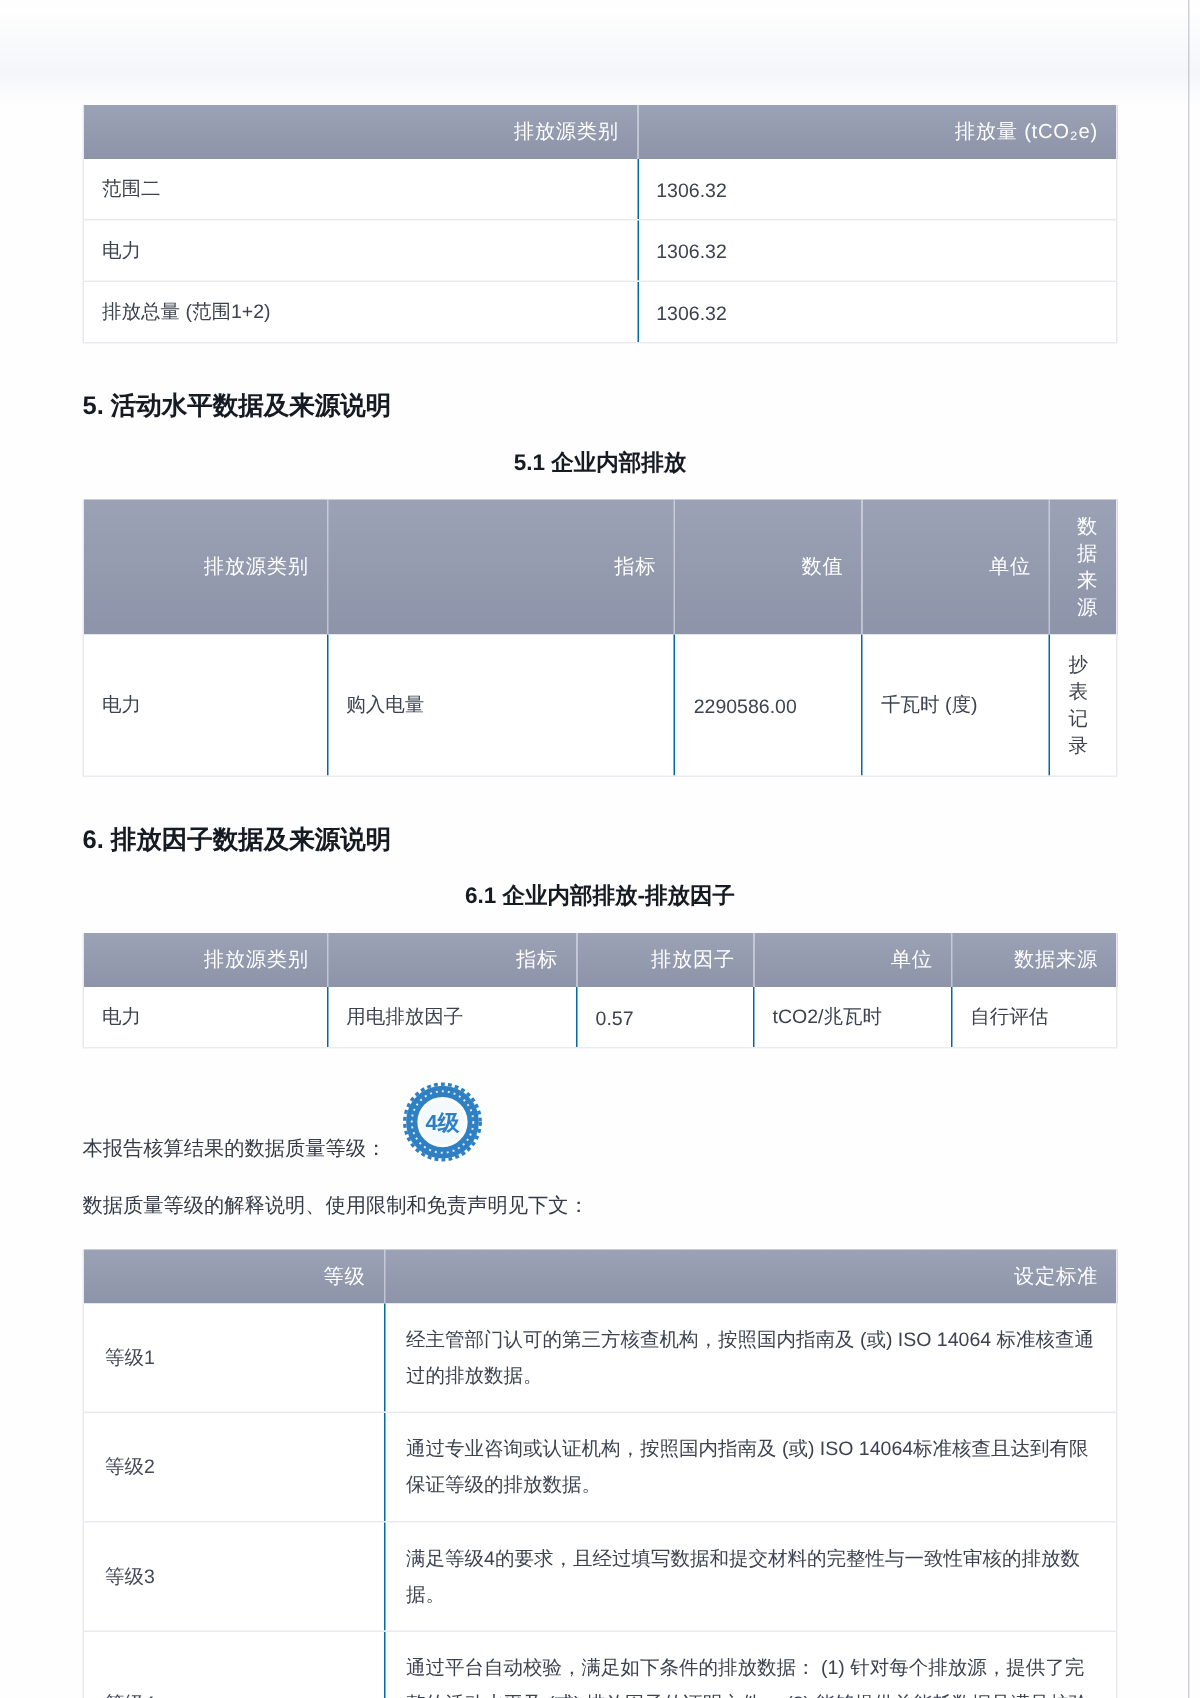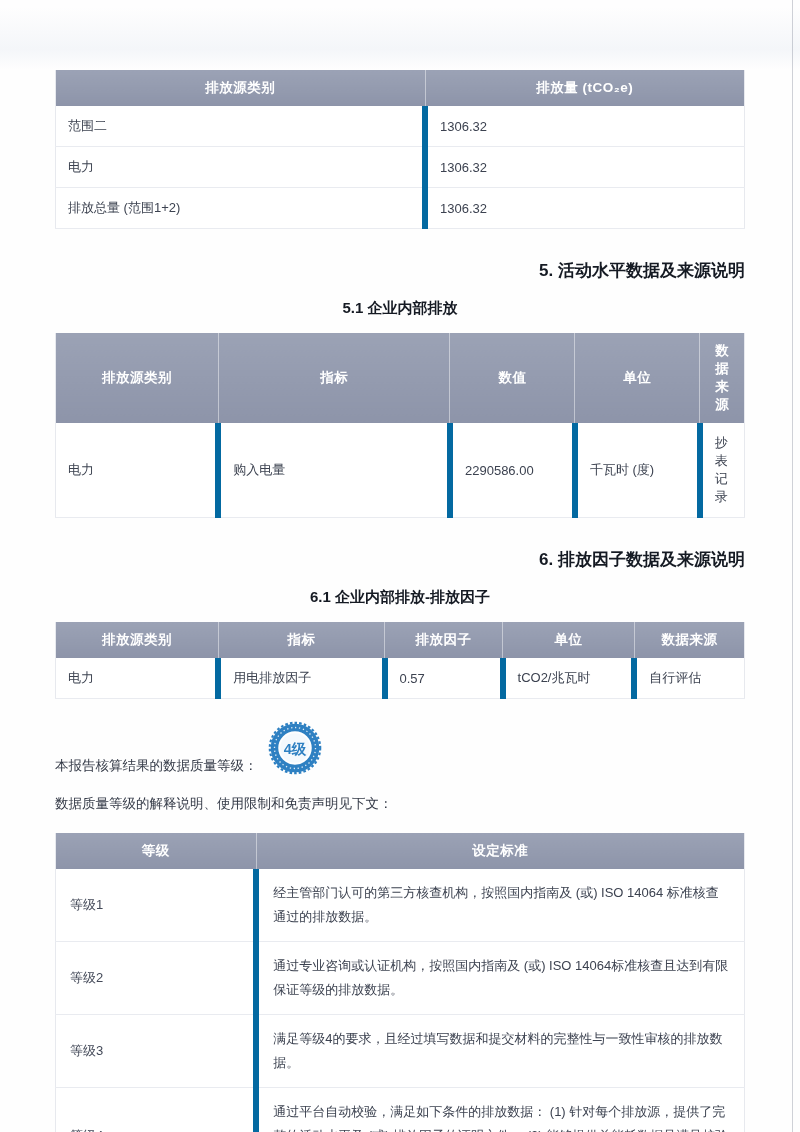"排放源类别" table.tbl th { font-weight: bold -> normal; text-align: center -> right }
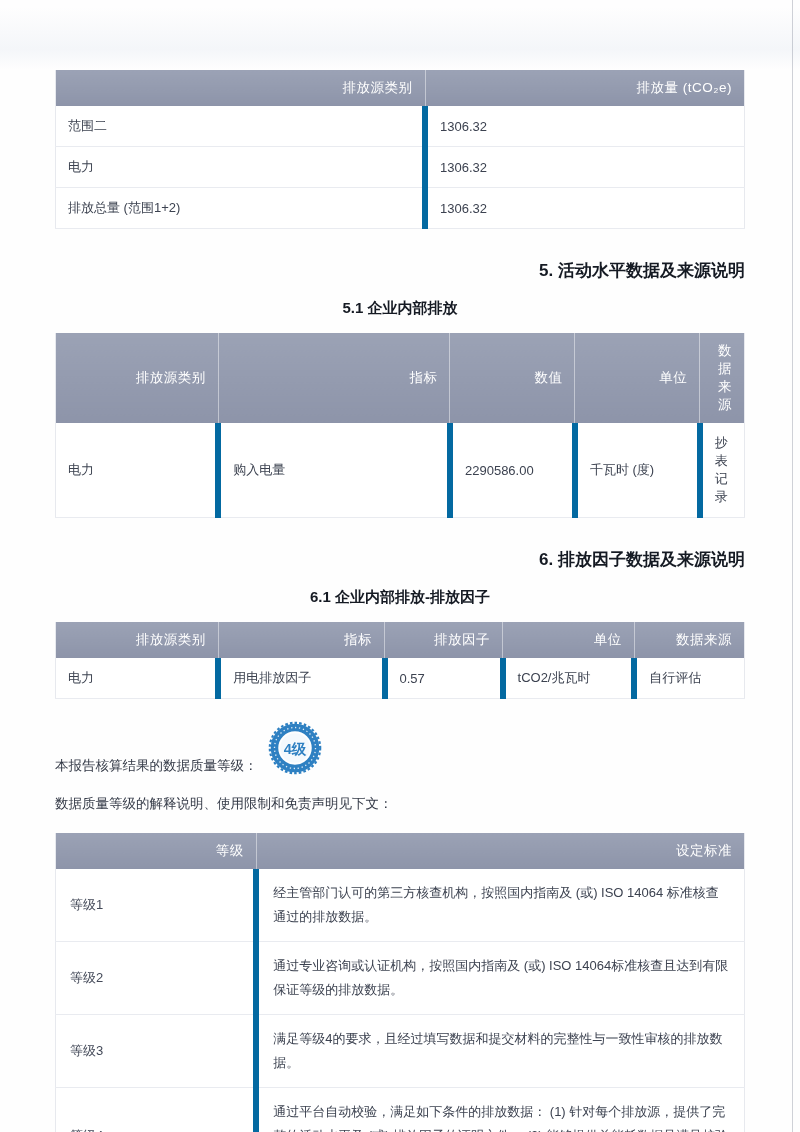"1306.32" table.tbl td { border-left: 6px solid #0369a1 -> 1px solid #0369a1 }
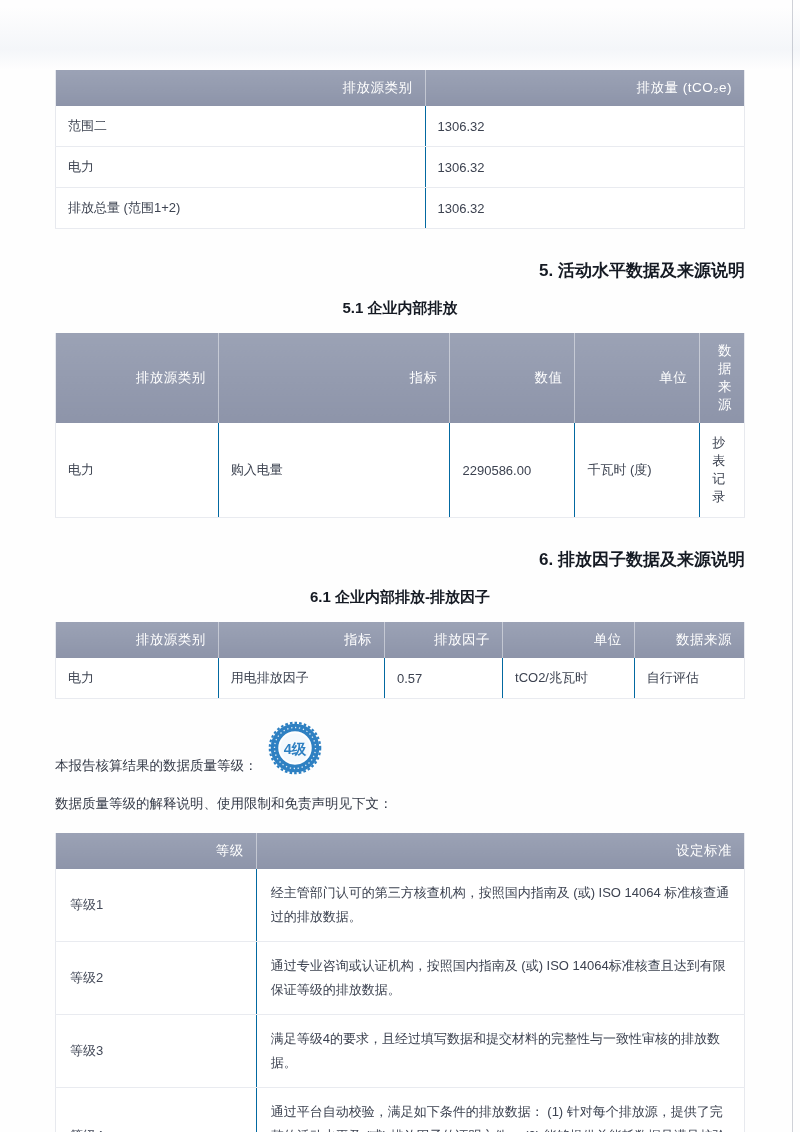"5. 活动水平数据及来源说明" .h-sec { text-align: right -> none }
